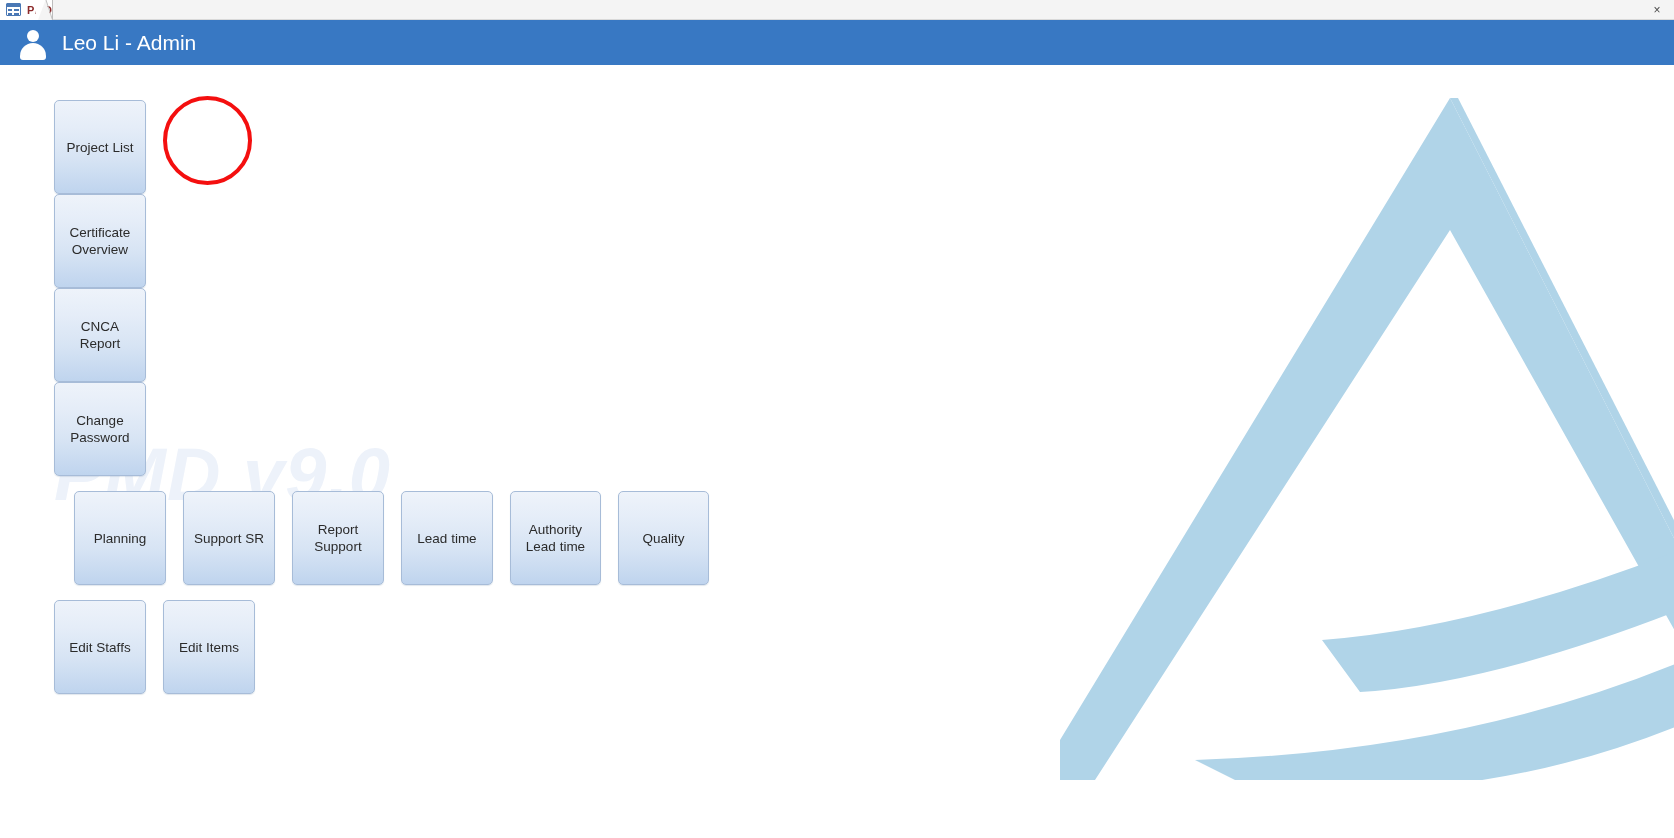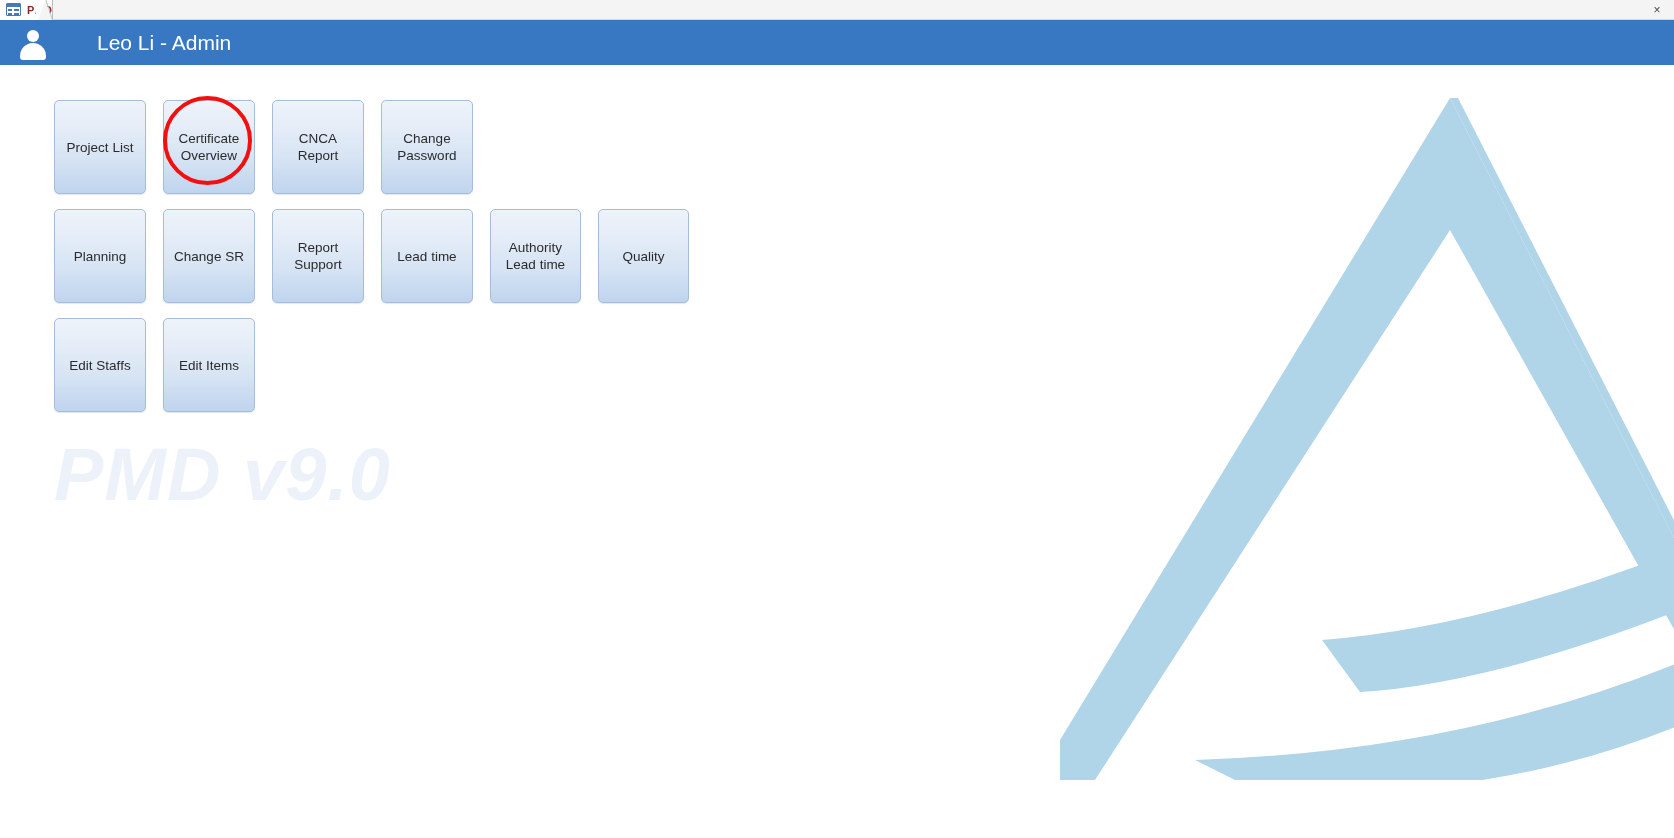"Leo Li - Admin" .header-title { margin-left: 35px -> none }
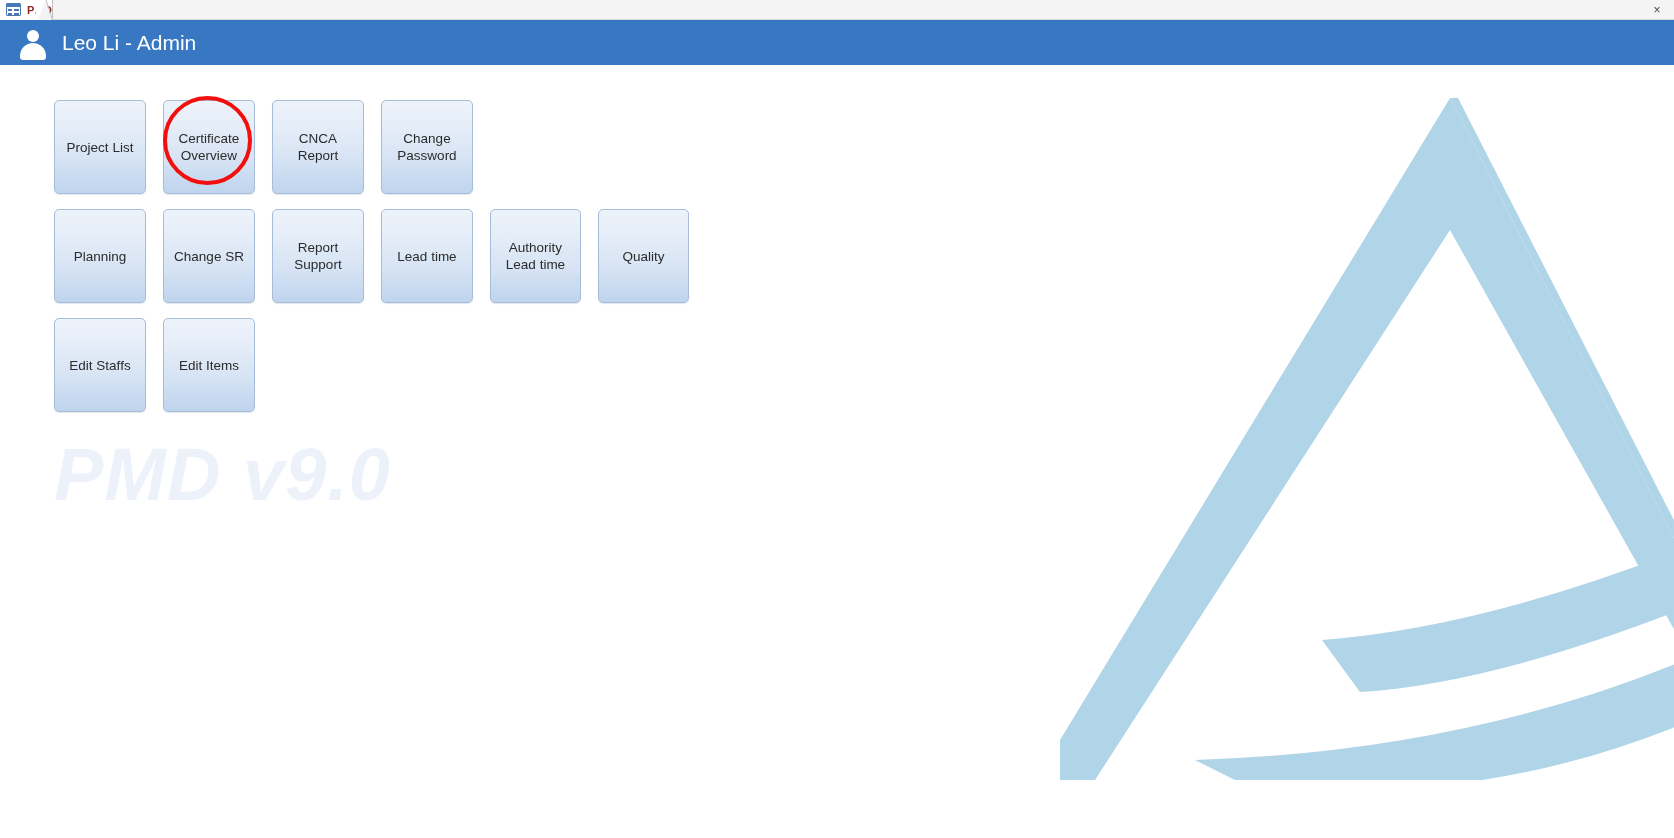"Project List" .row.r1 { flex-direction: none -> column }
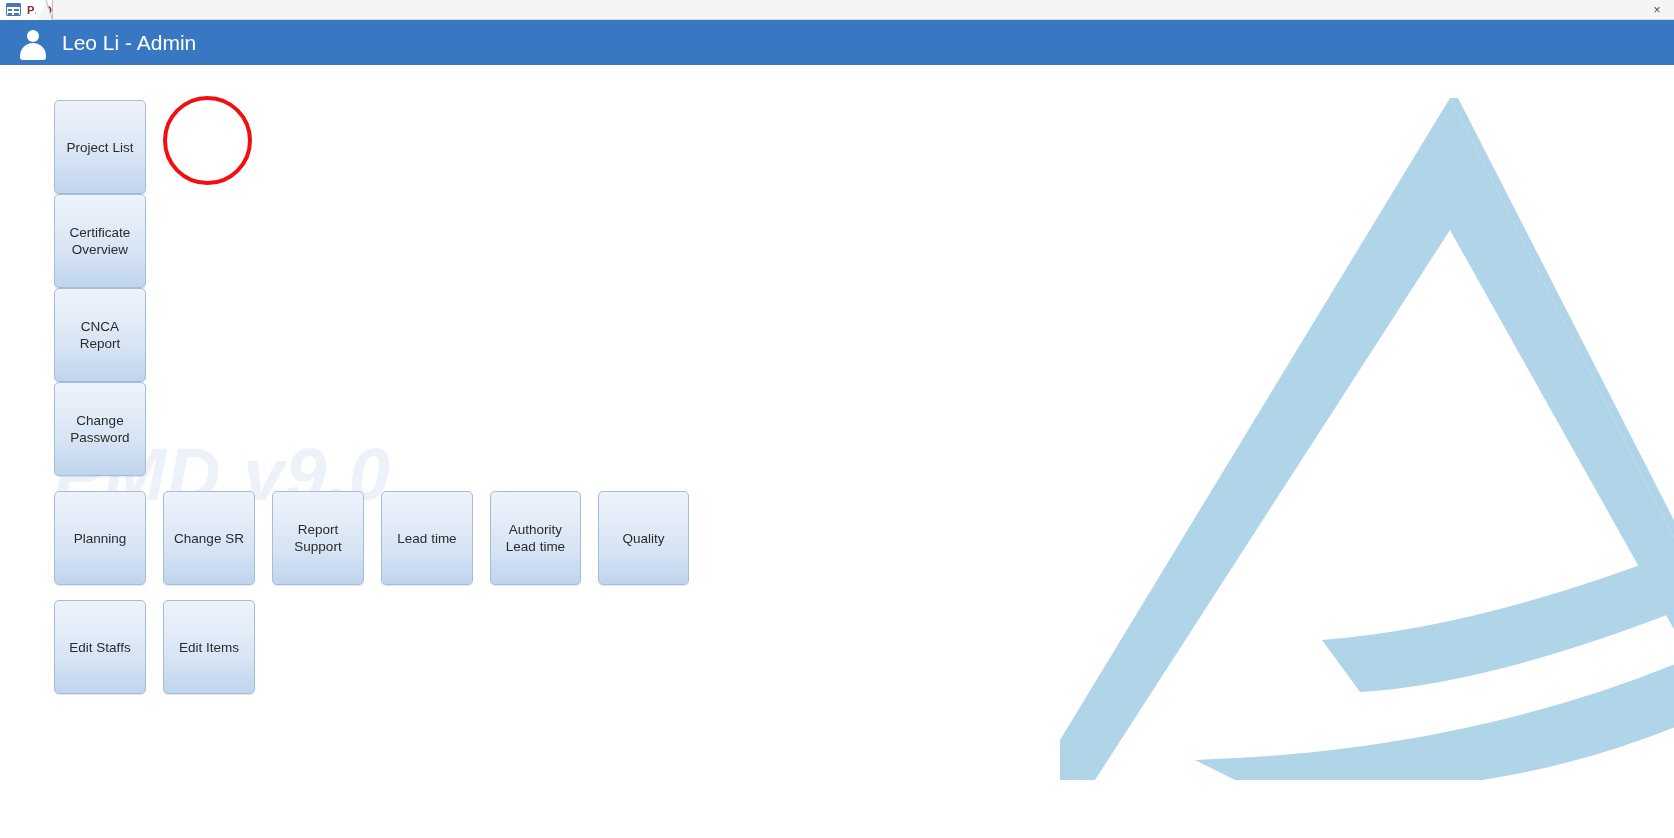"Planning" .row.r2 { margin-left: none -> 20px }
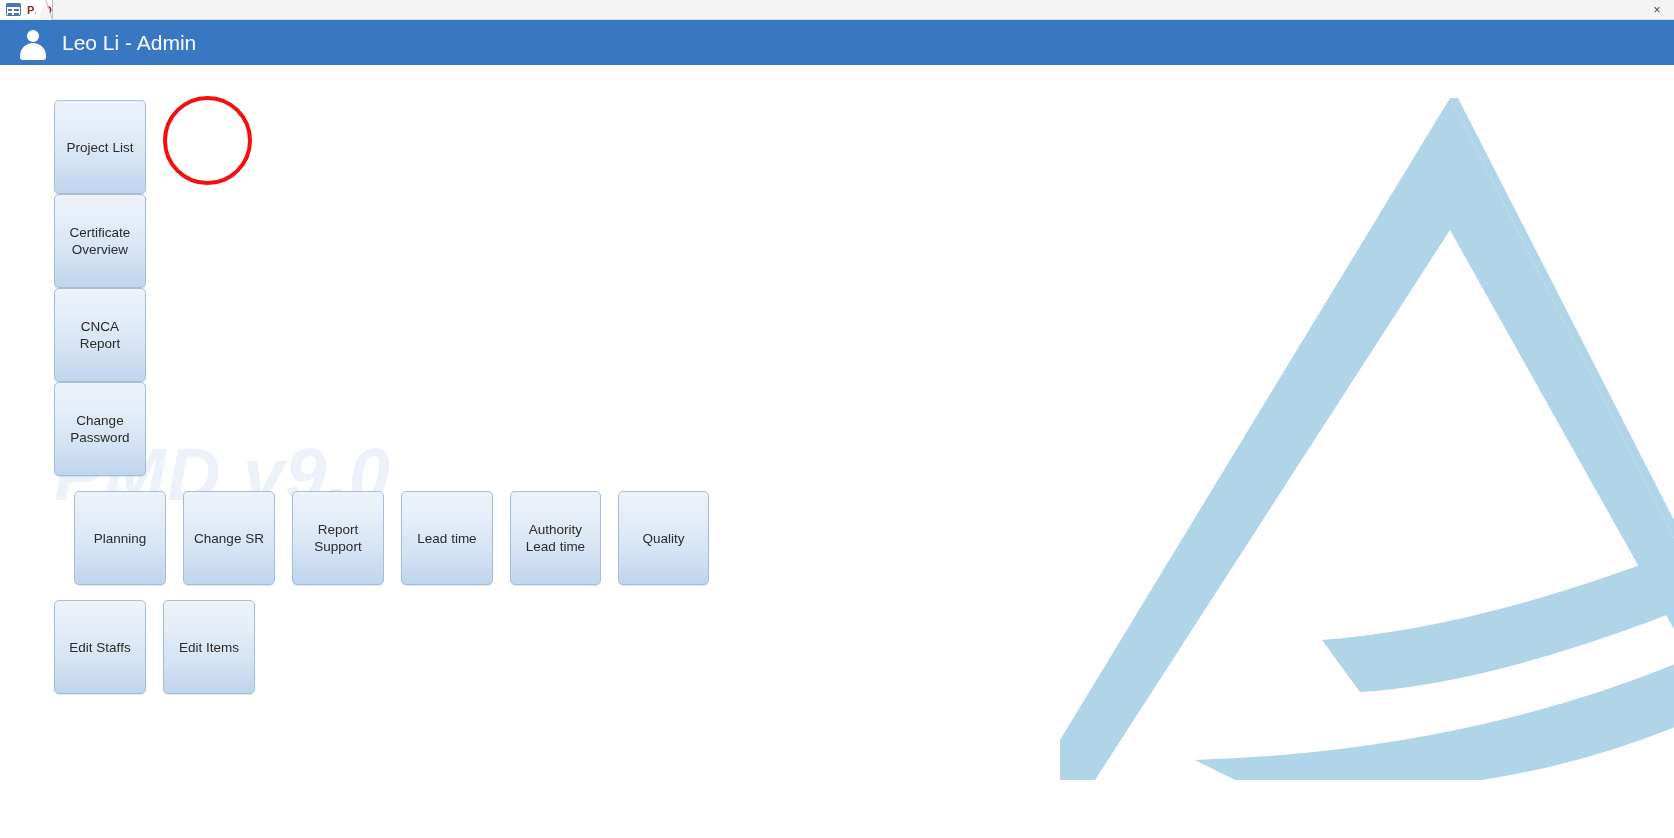"Change SR" span.lbl { text: Change -> Support }
